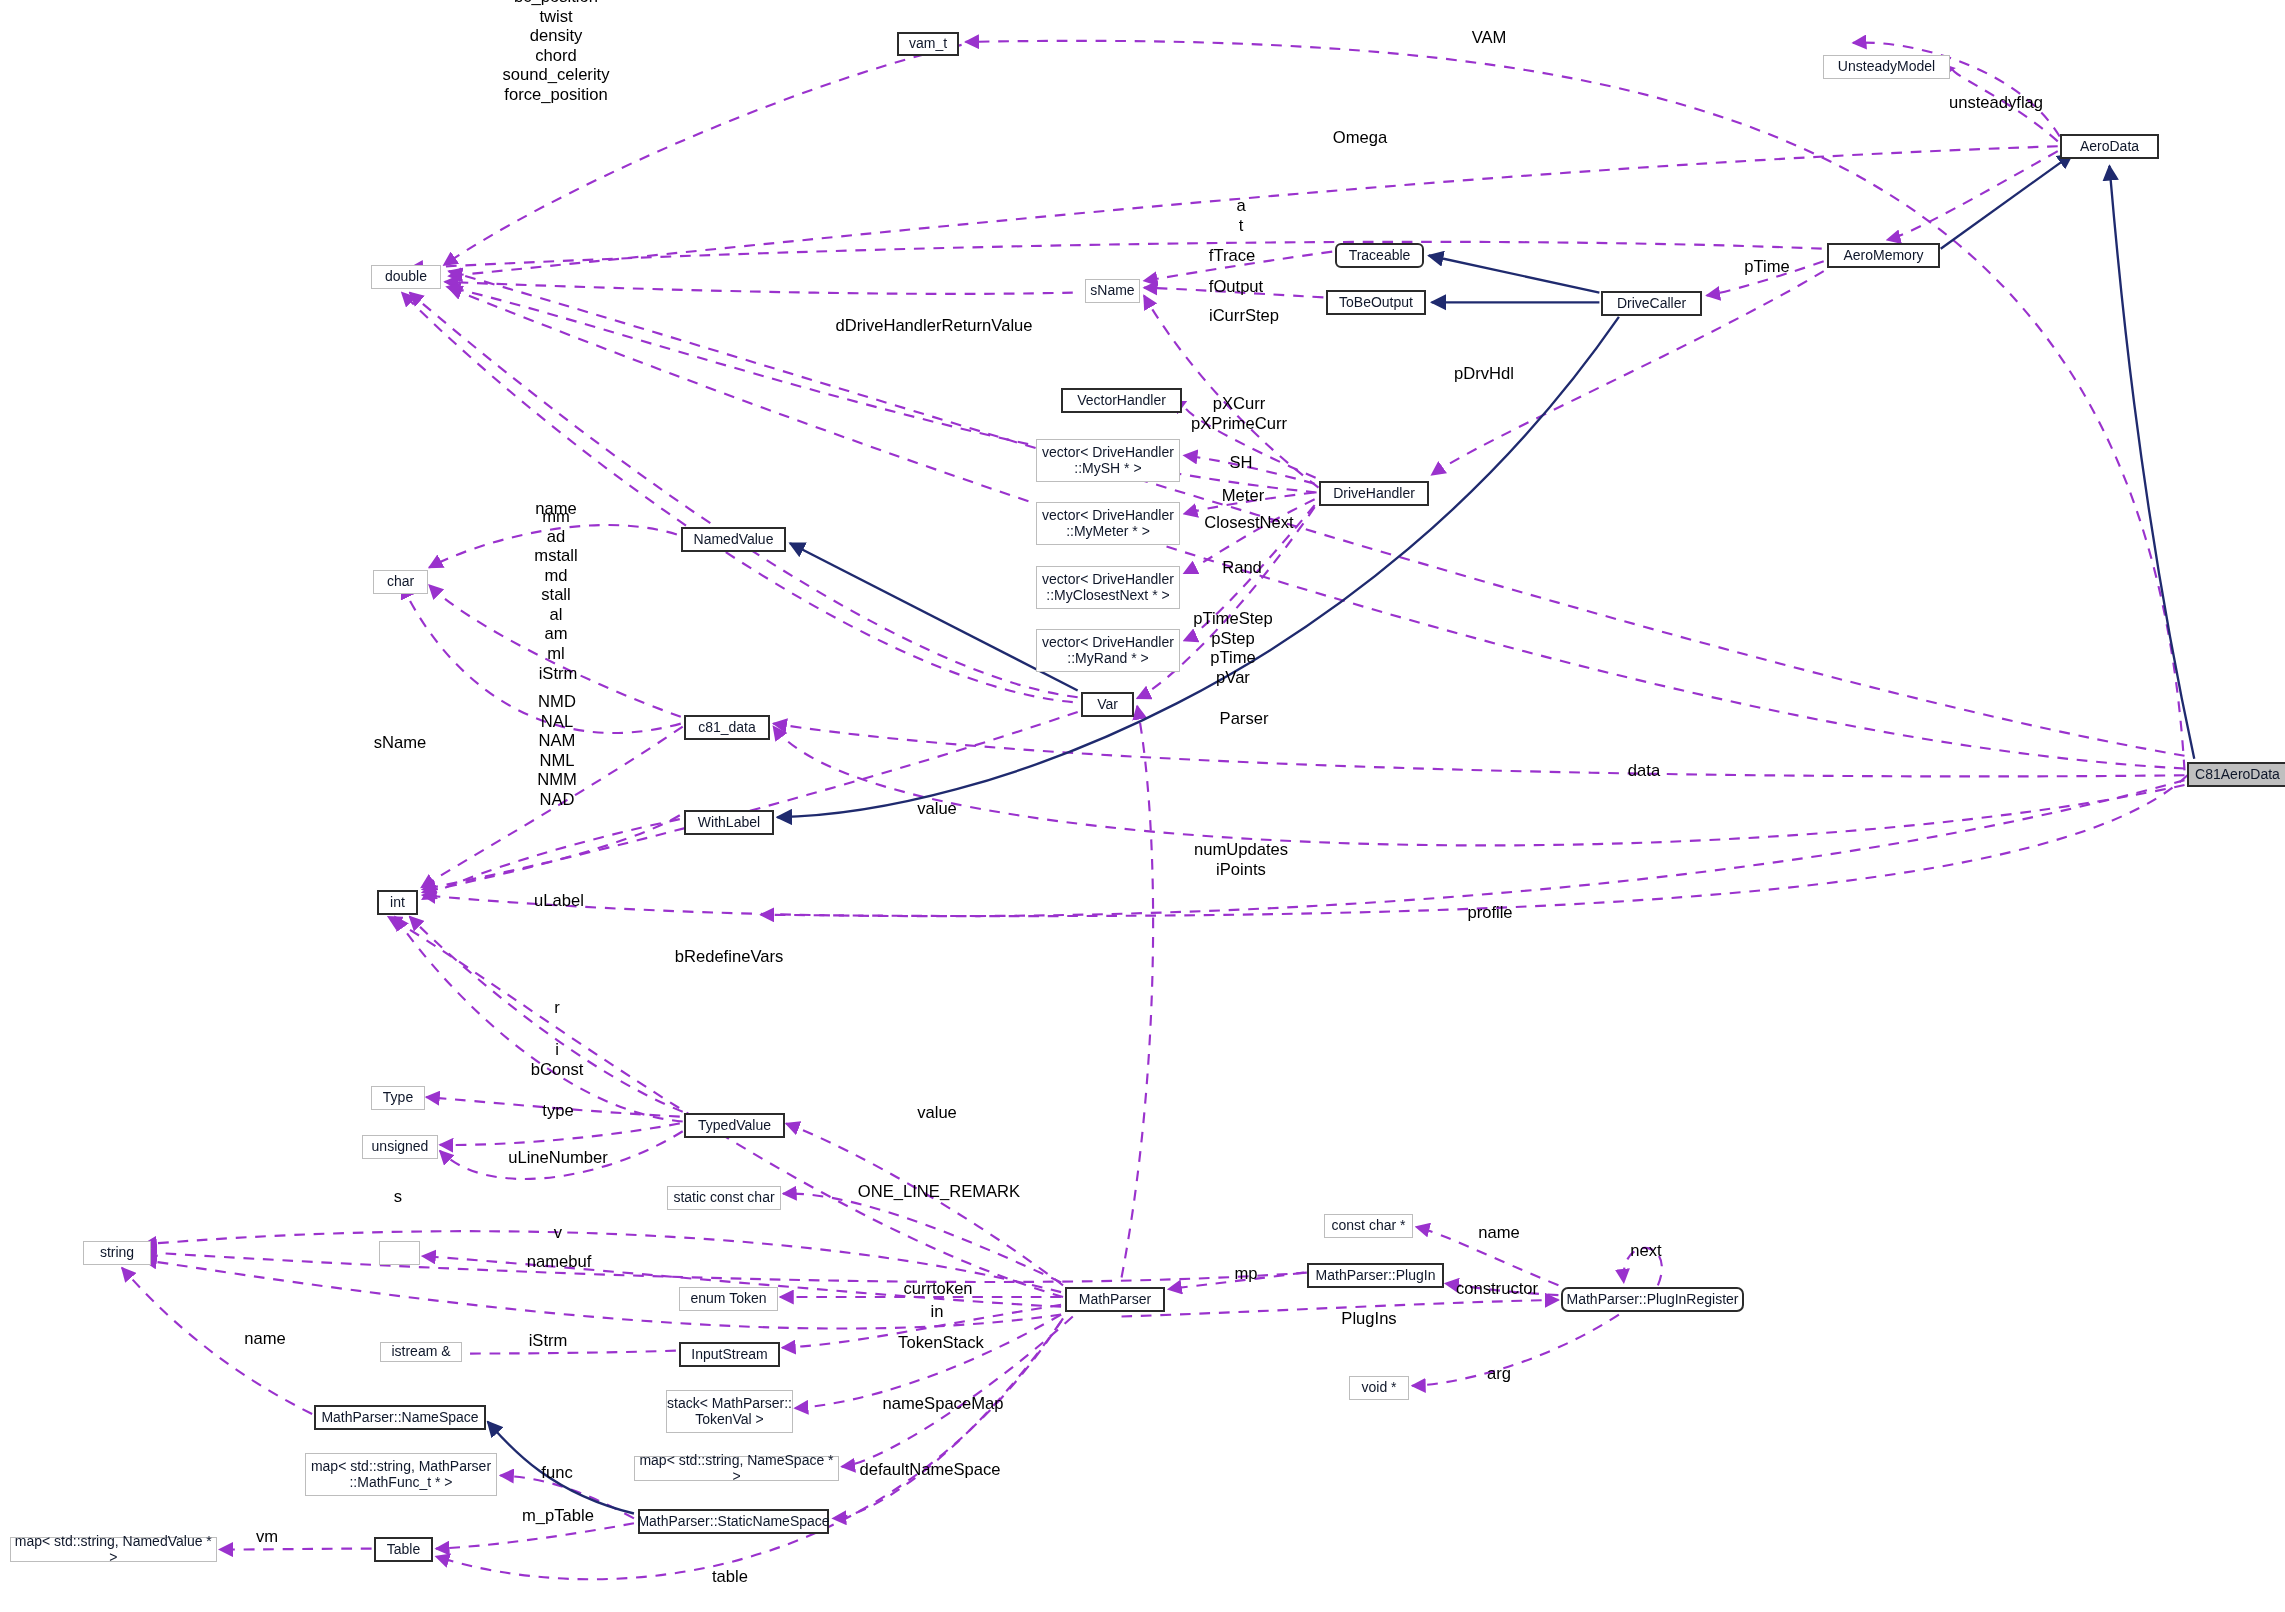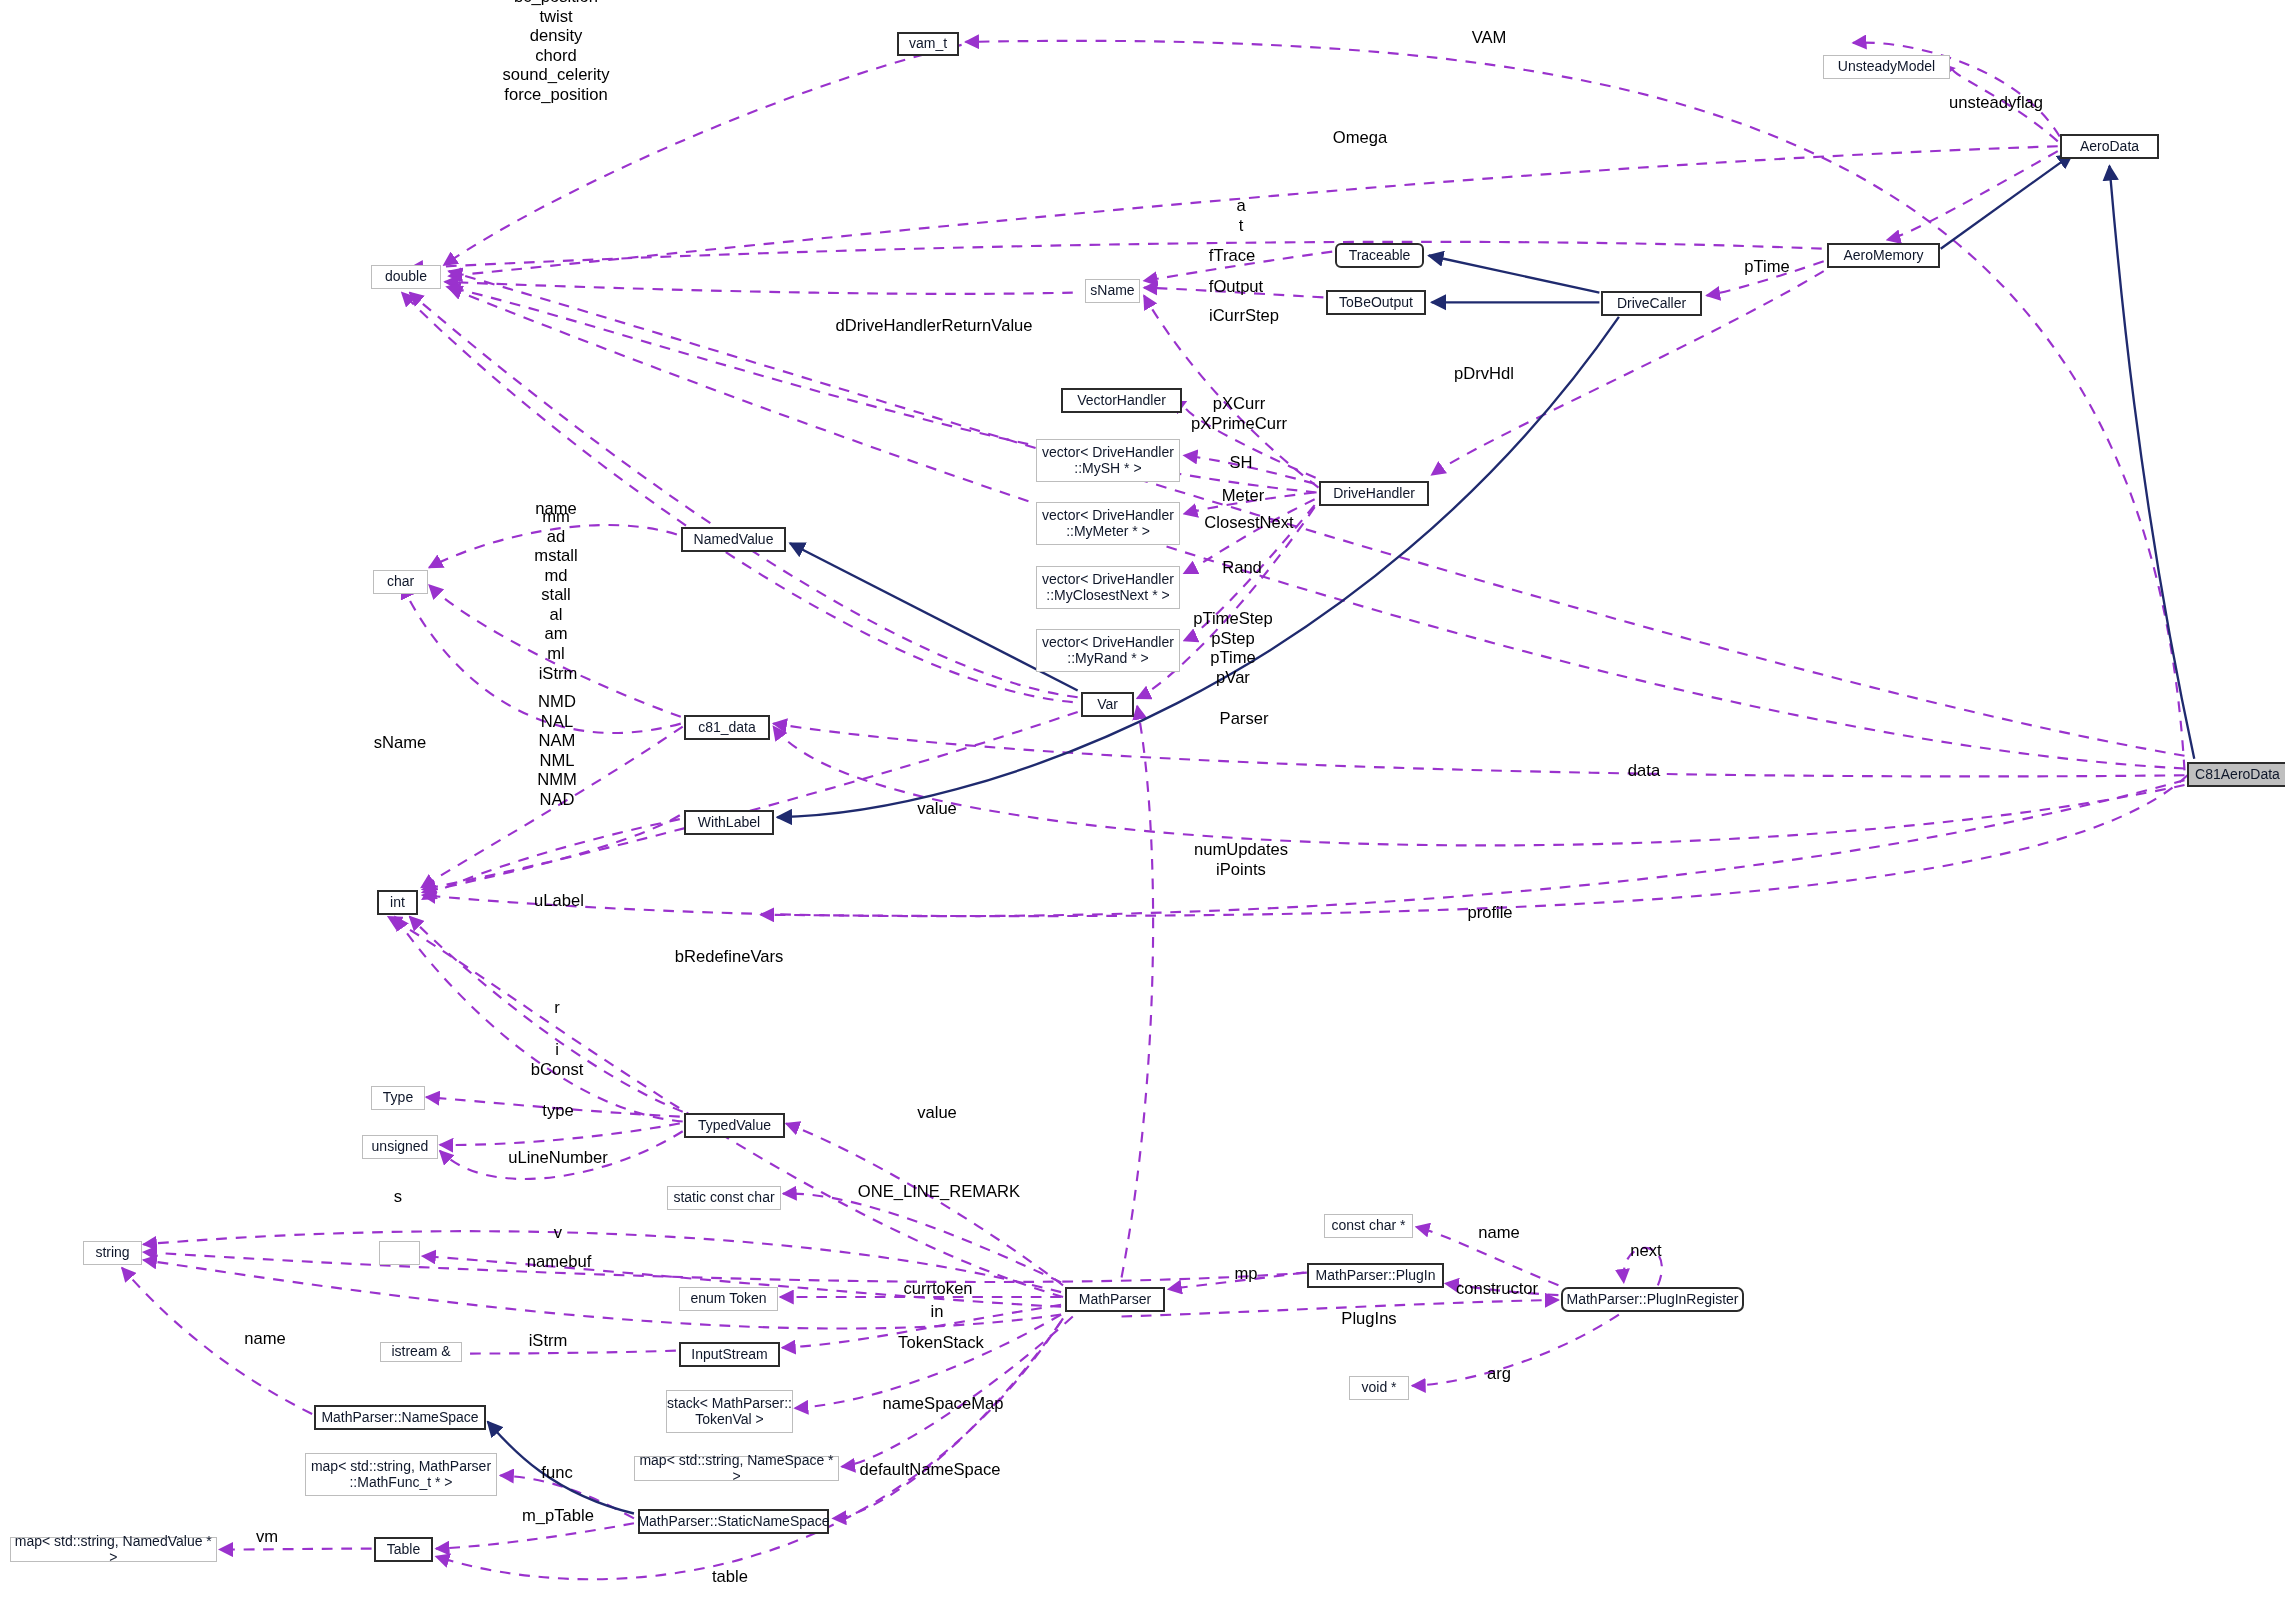"string" div.node { width: 59px -> 68px }
